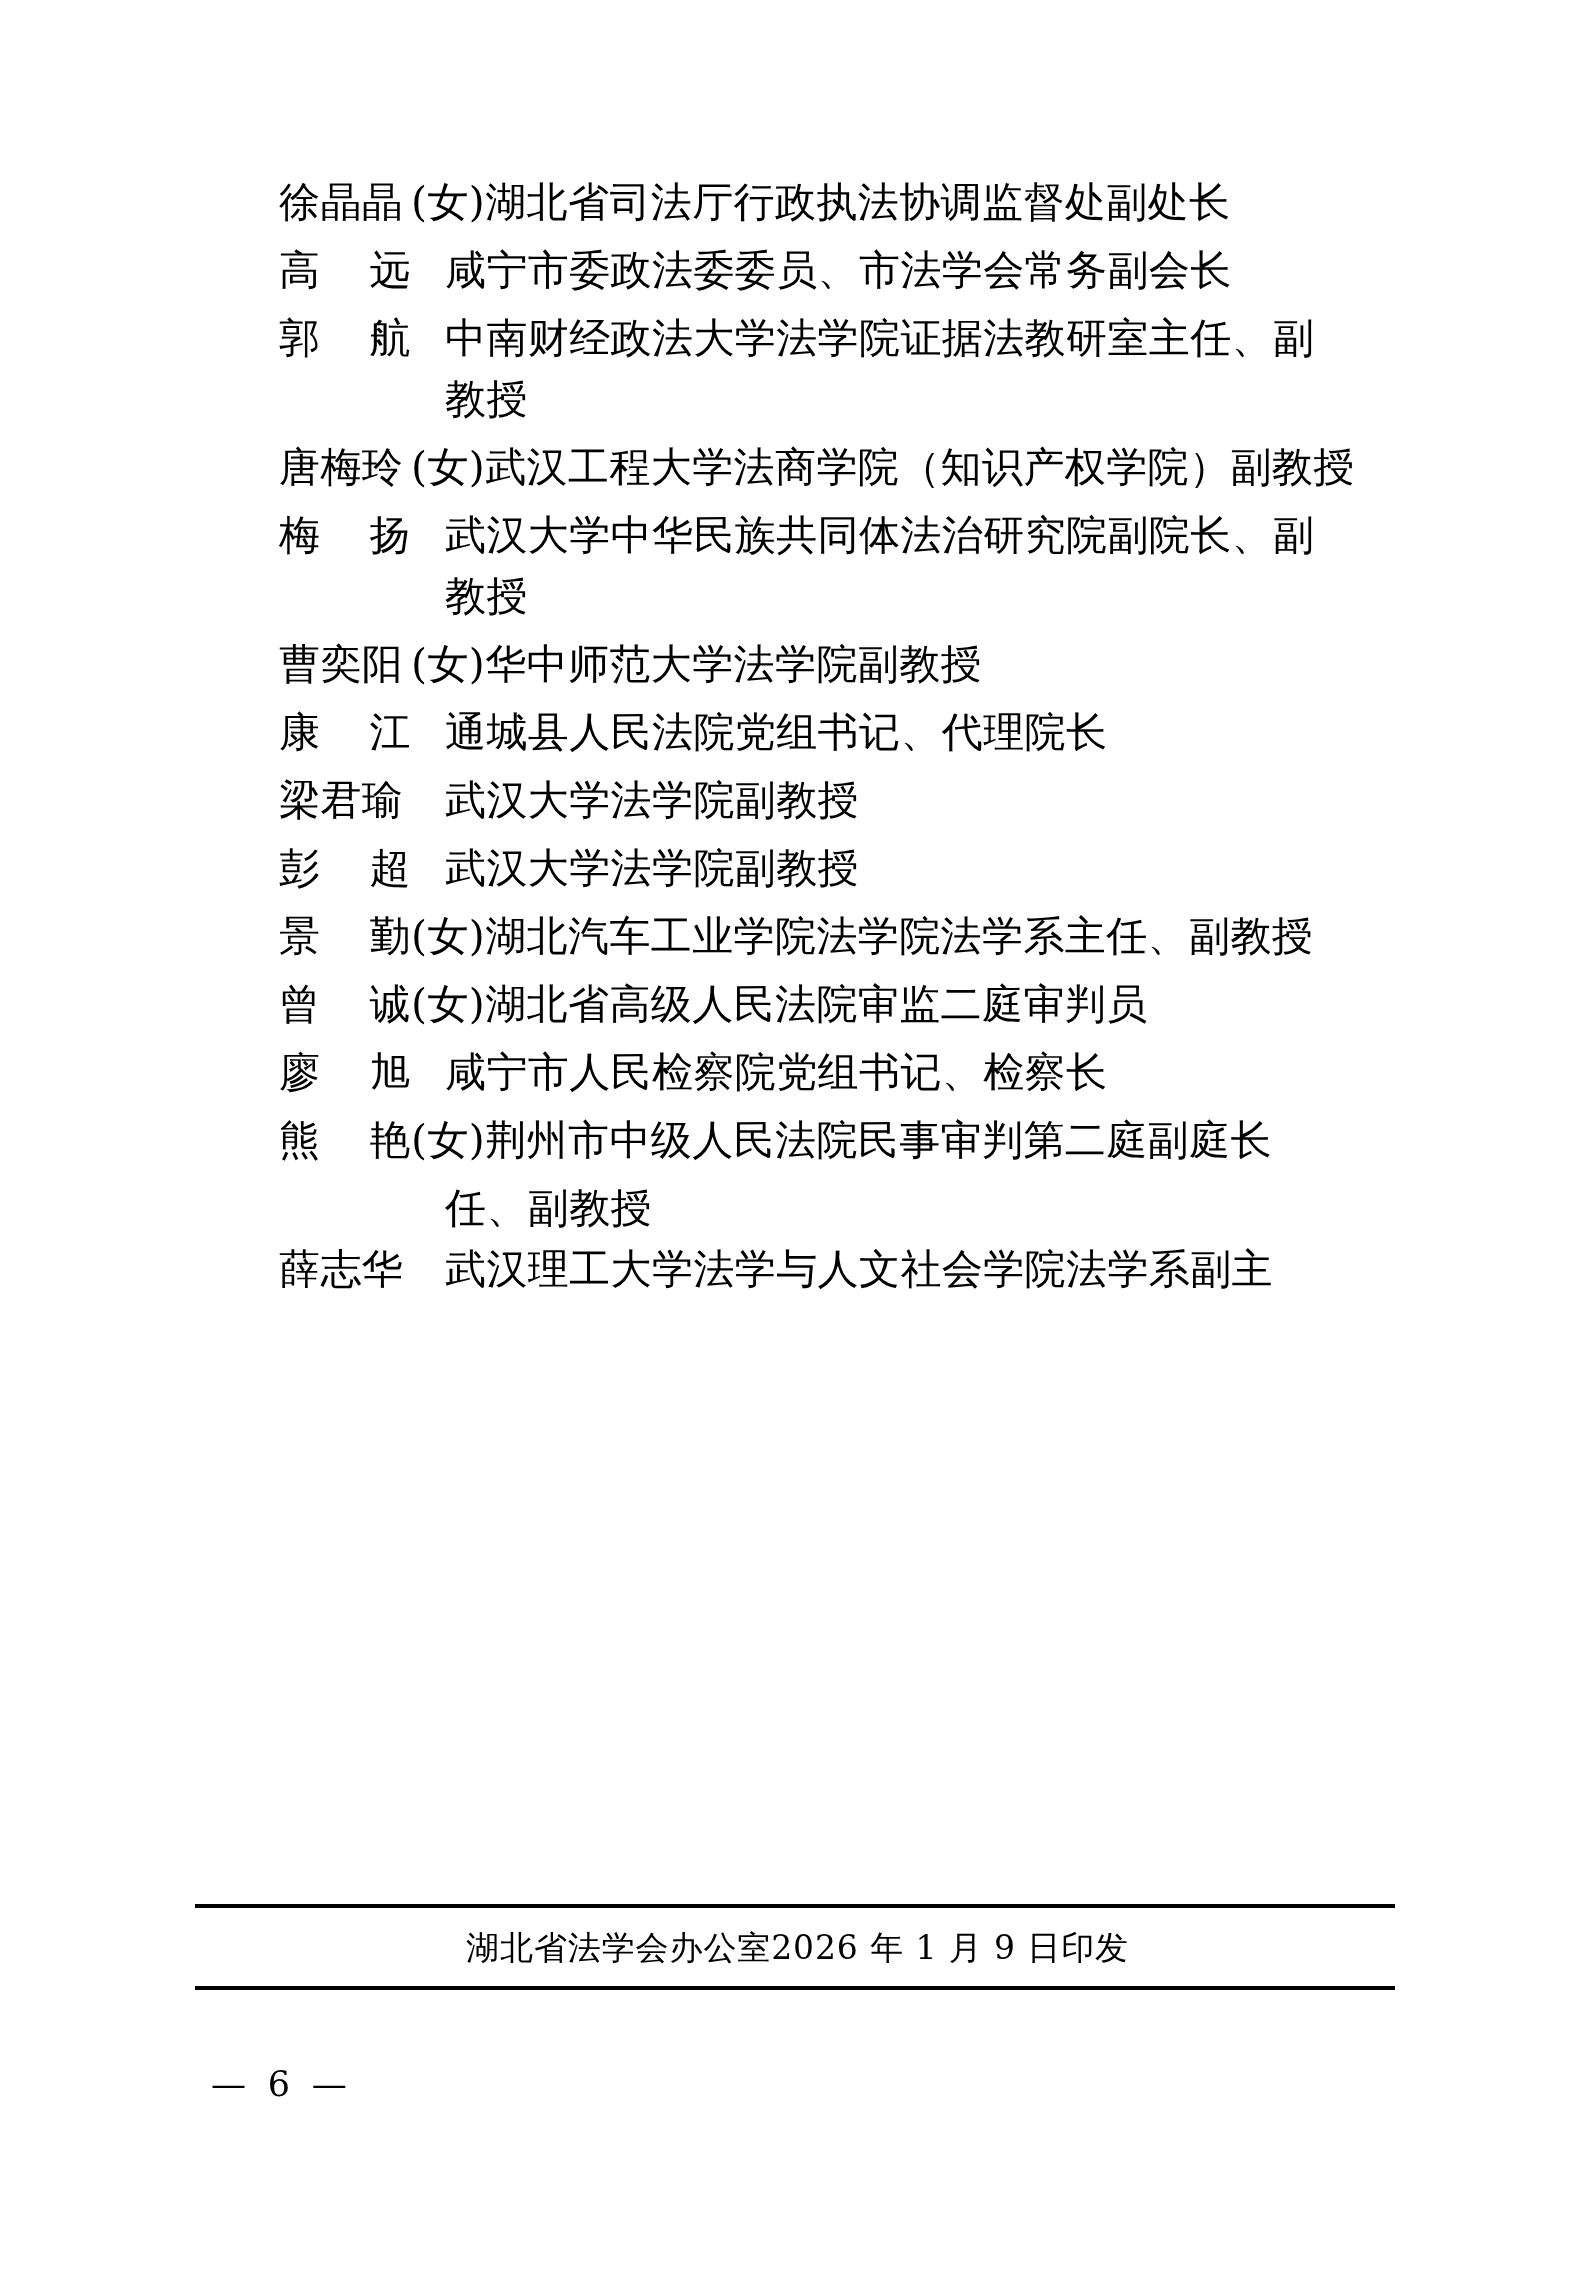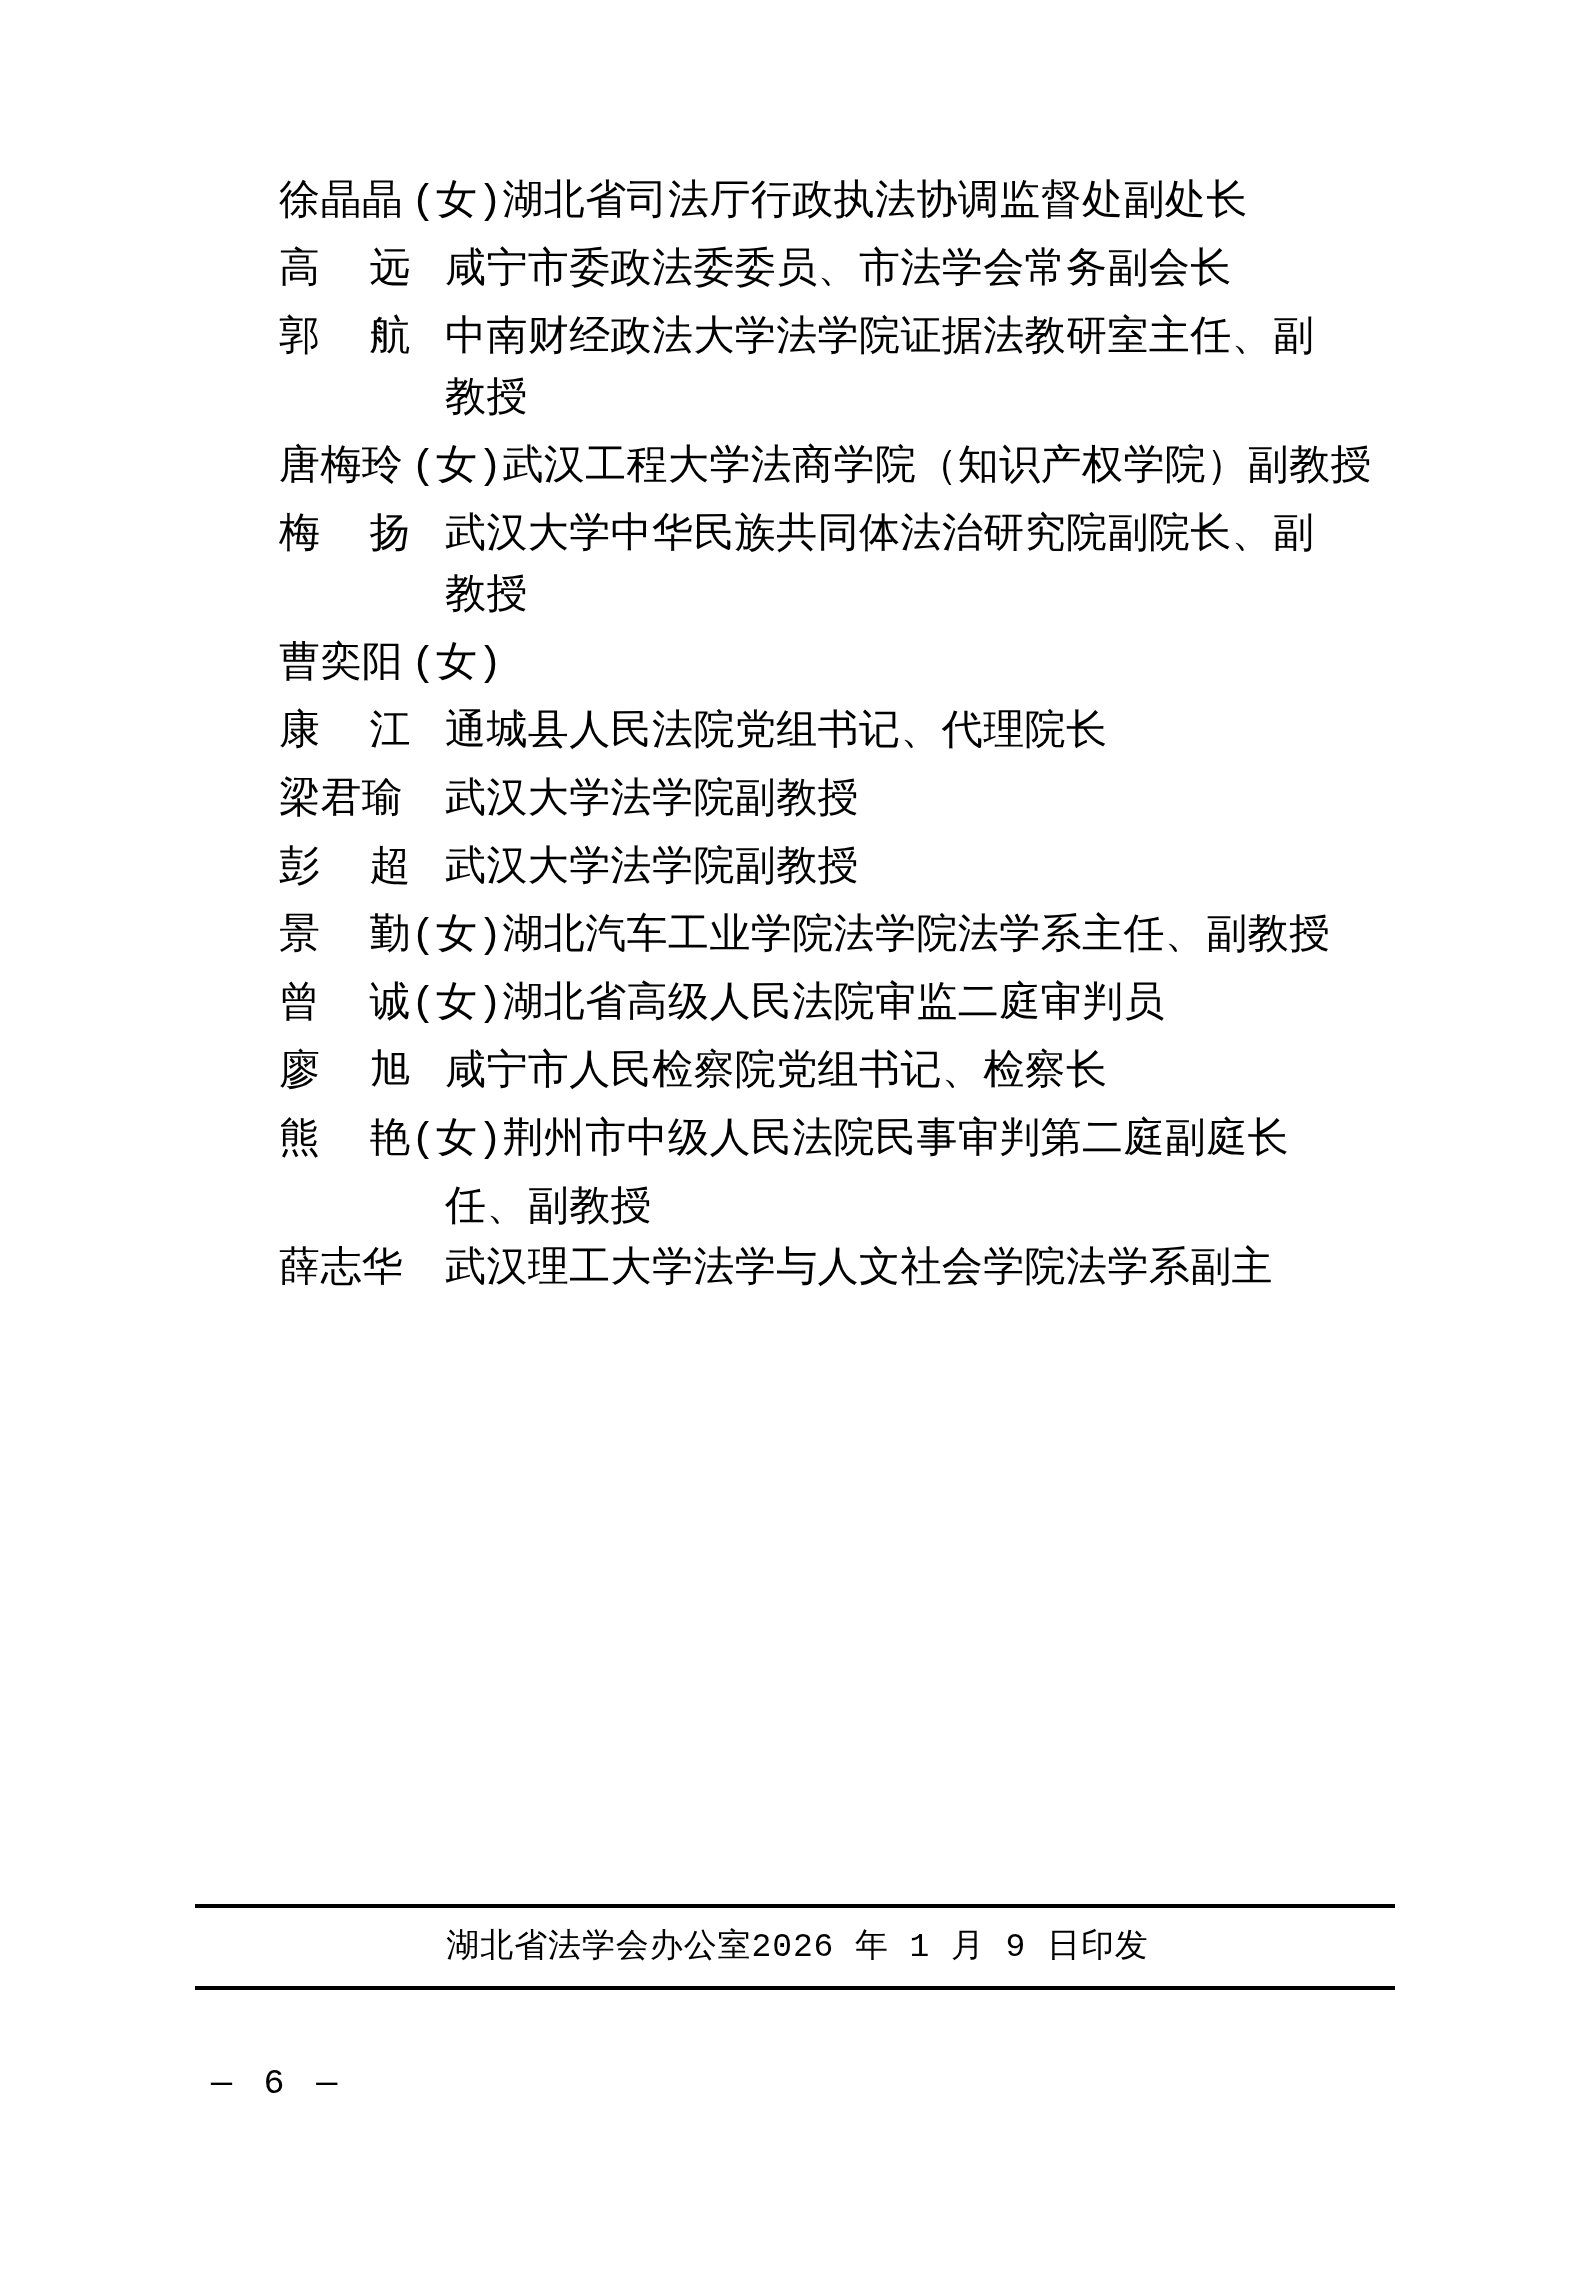"徐晶晶" .page { font-family: Liberation Mono, monospace -> none }
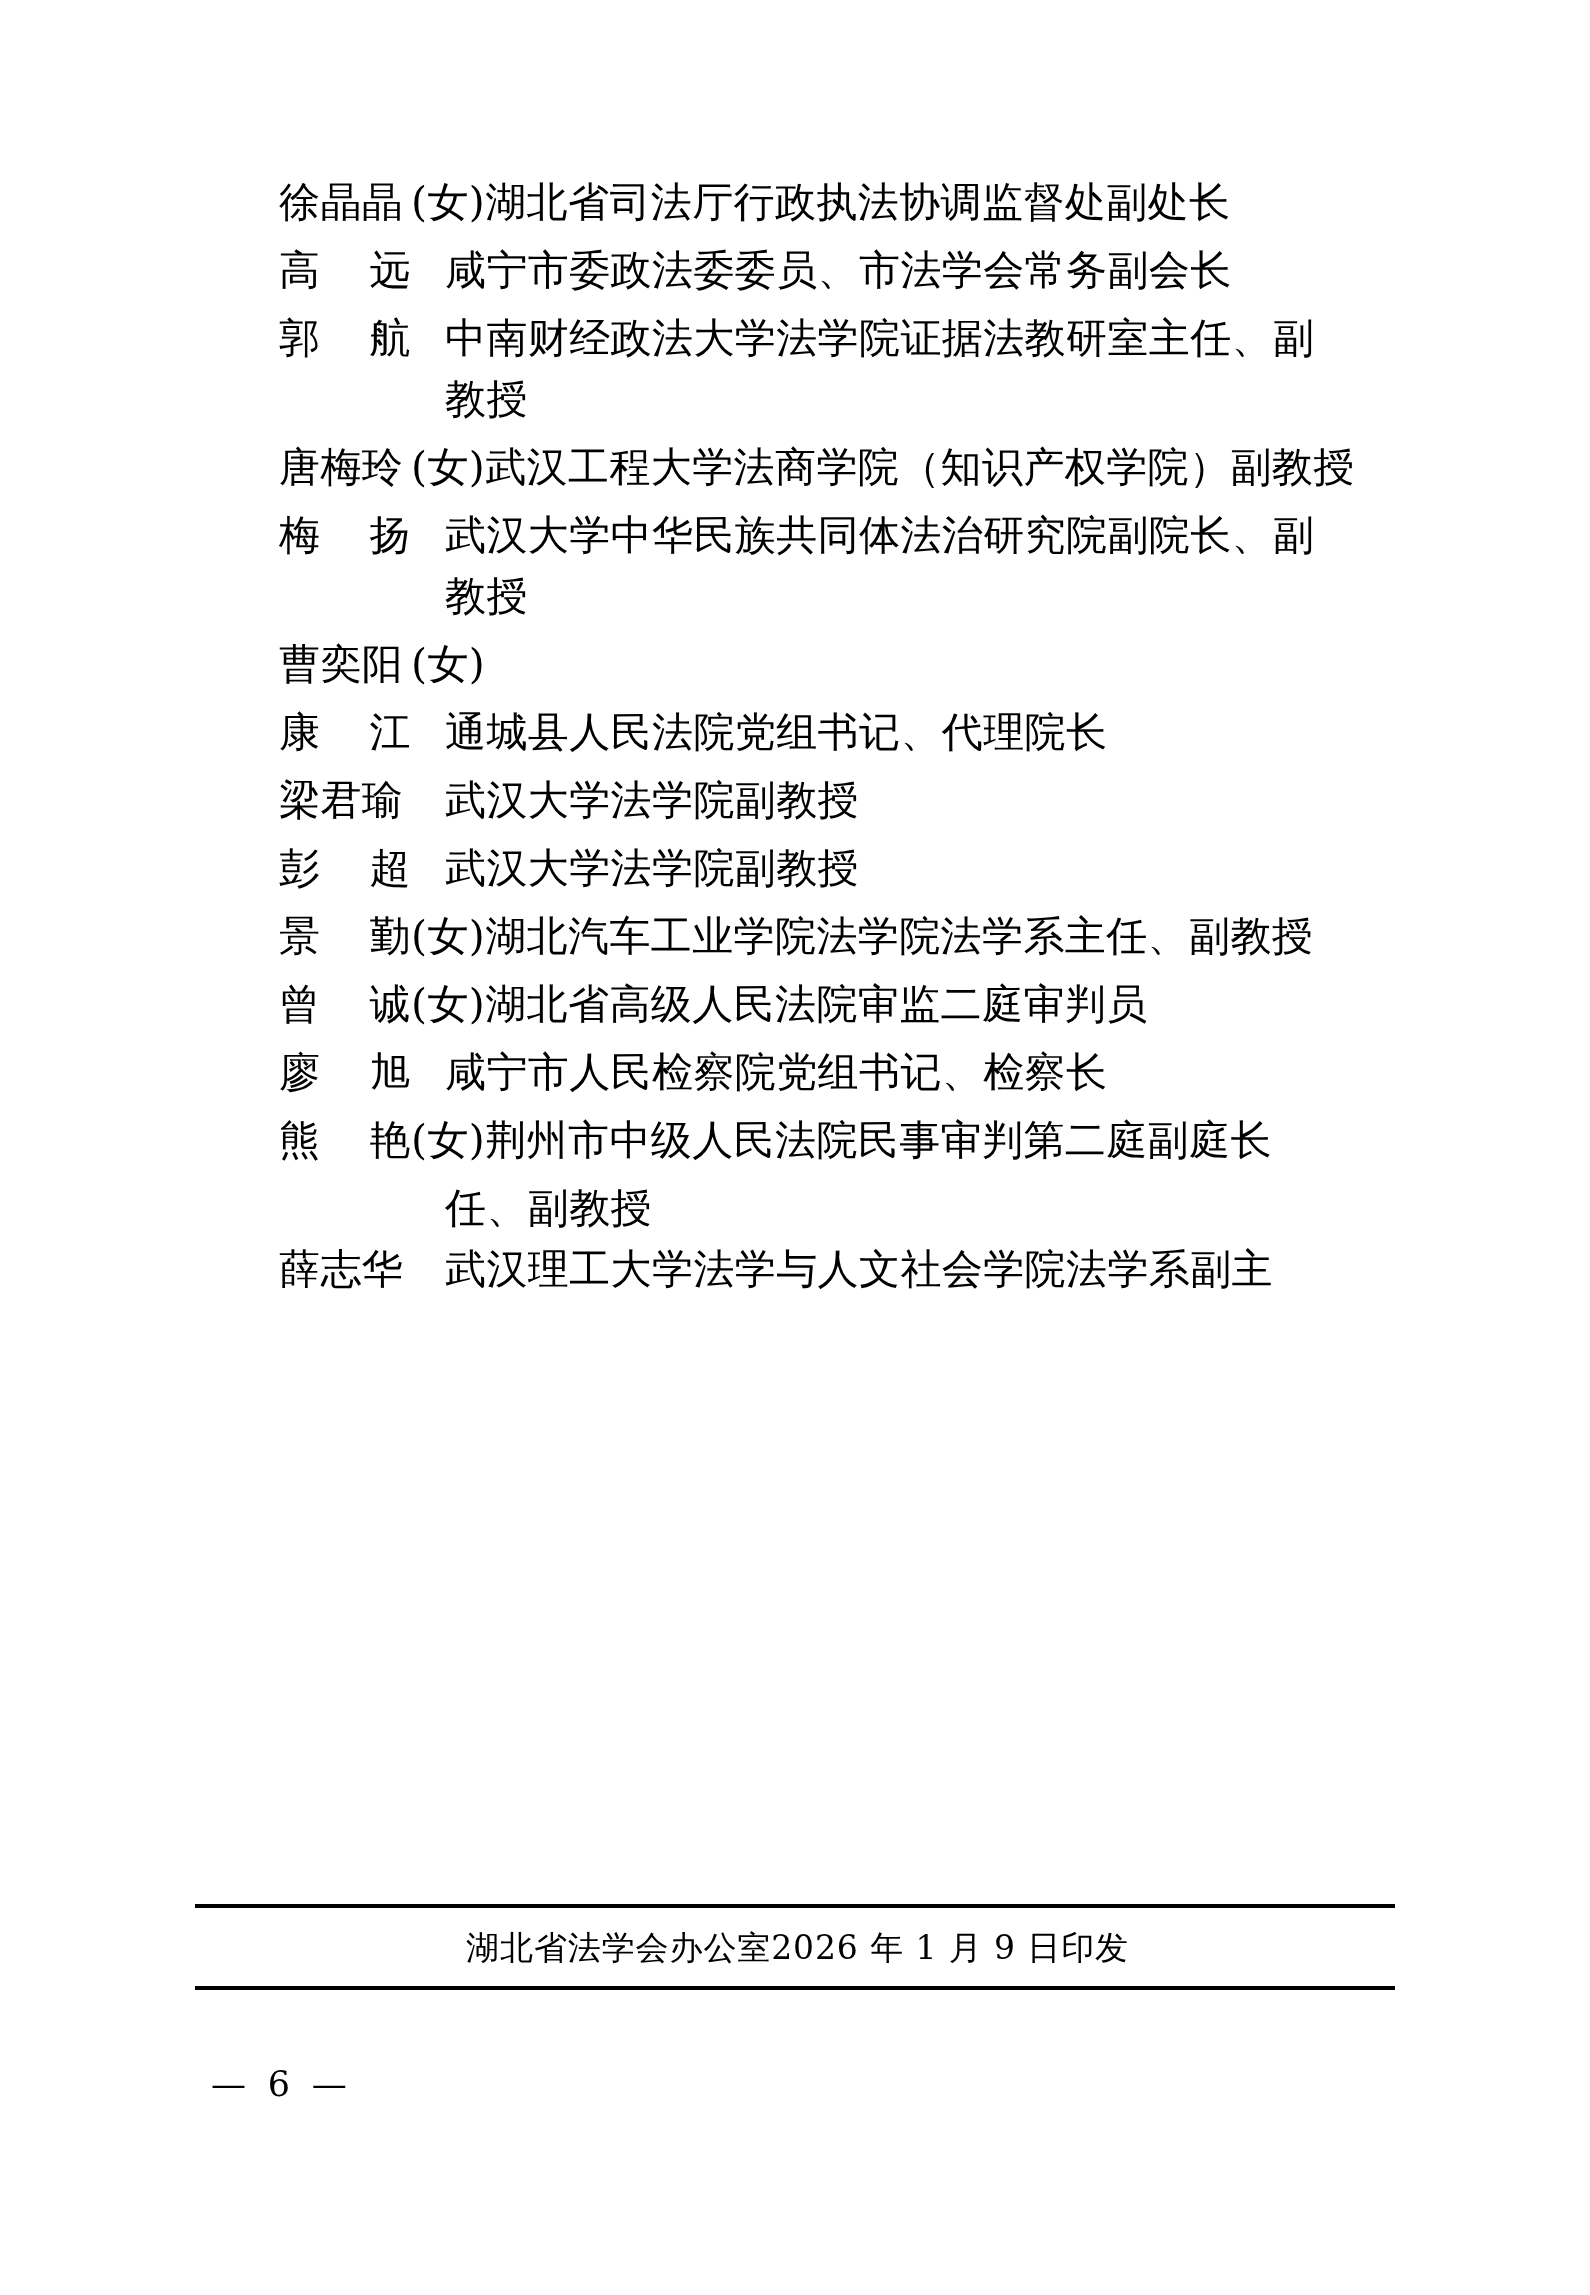"华中师范大学法学院副教授" span.desc { html: none -> <span>华中师范大学法学院副教授</span> }
